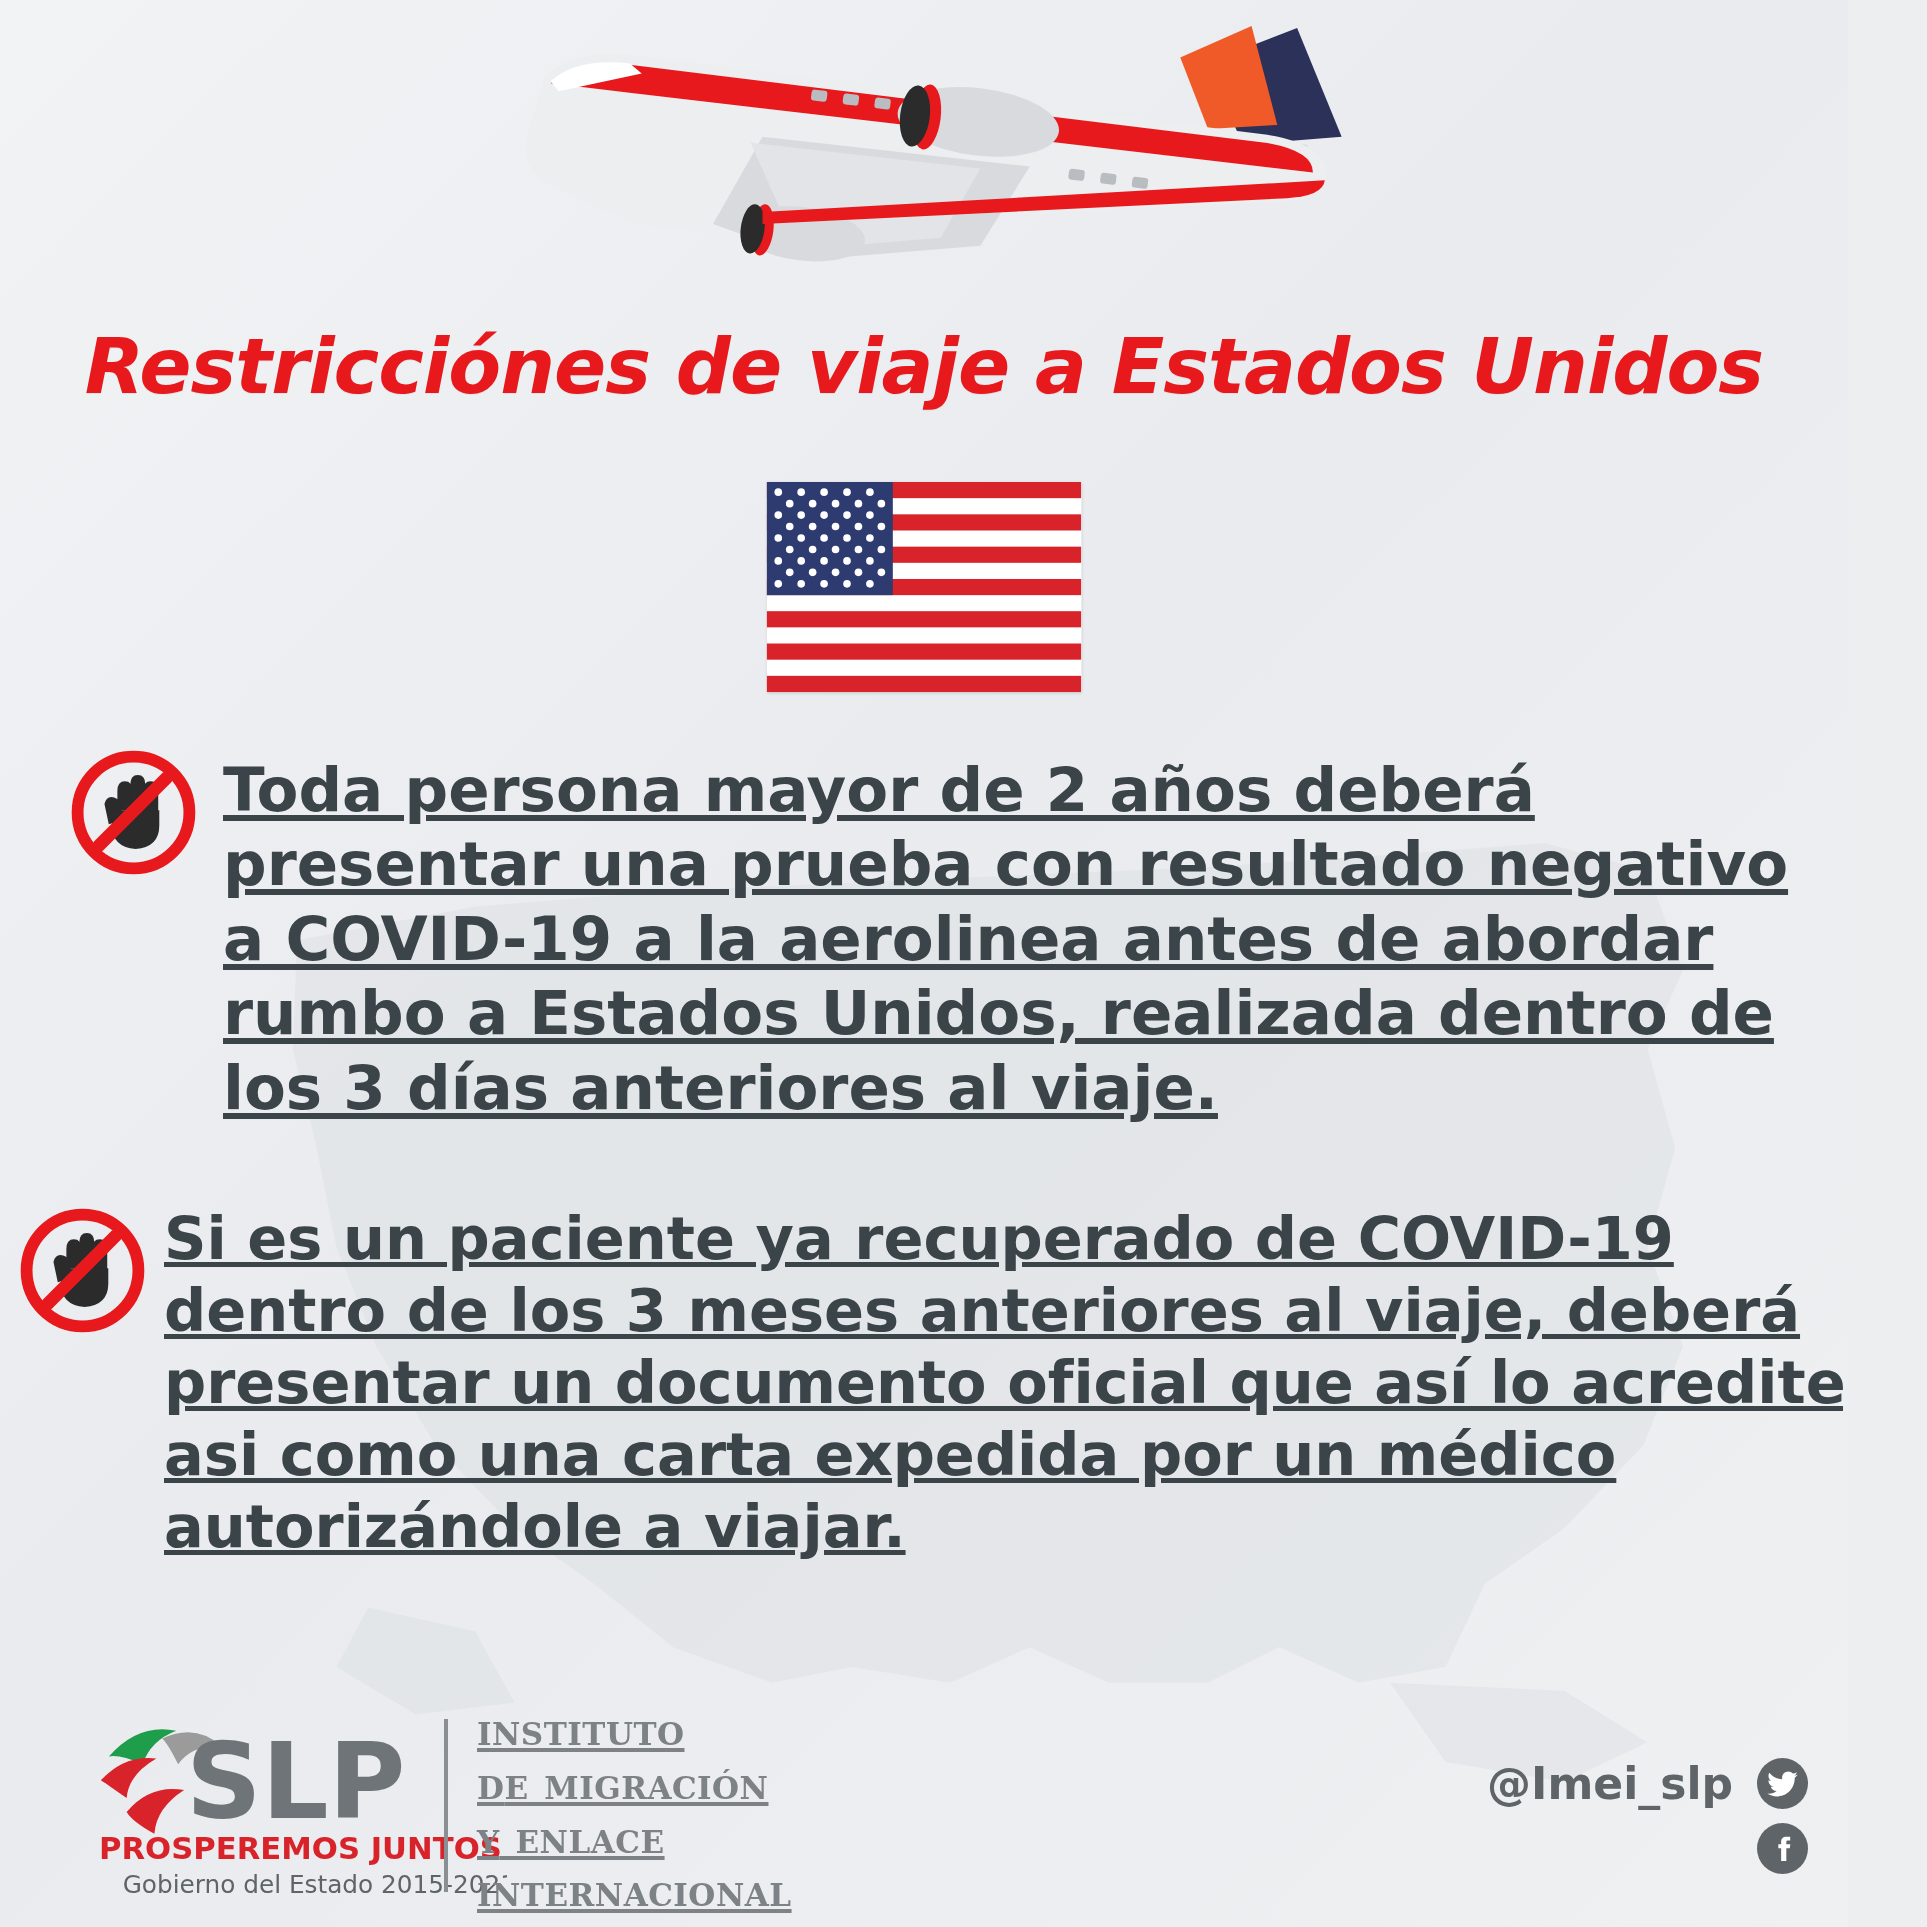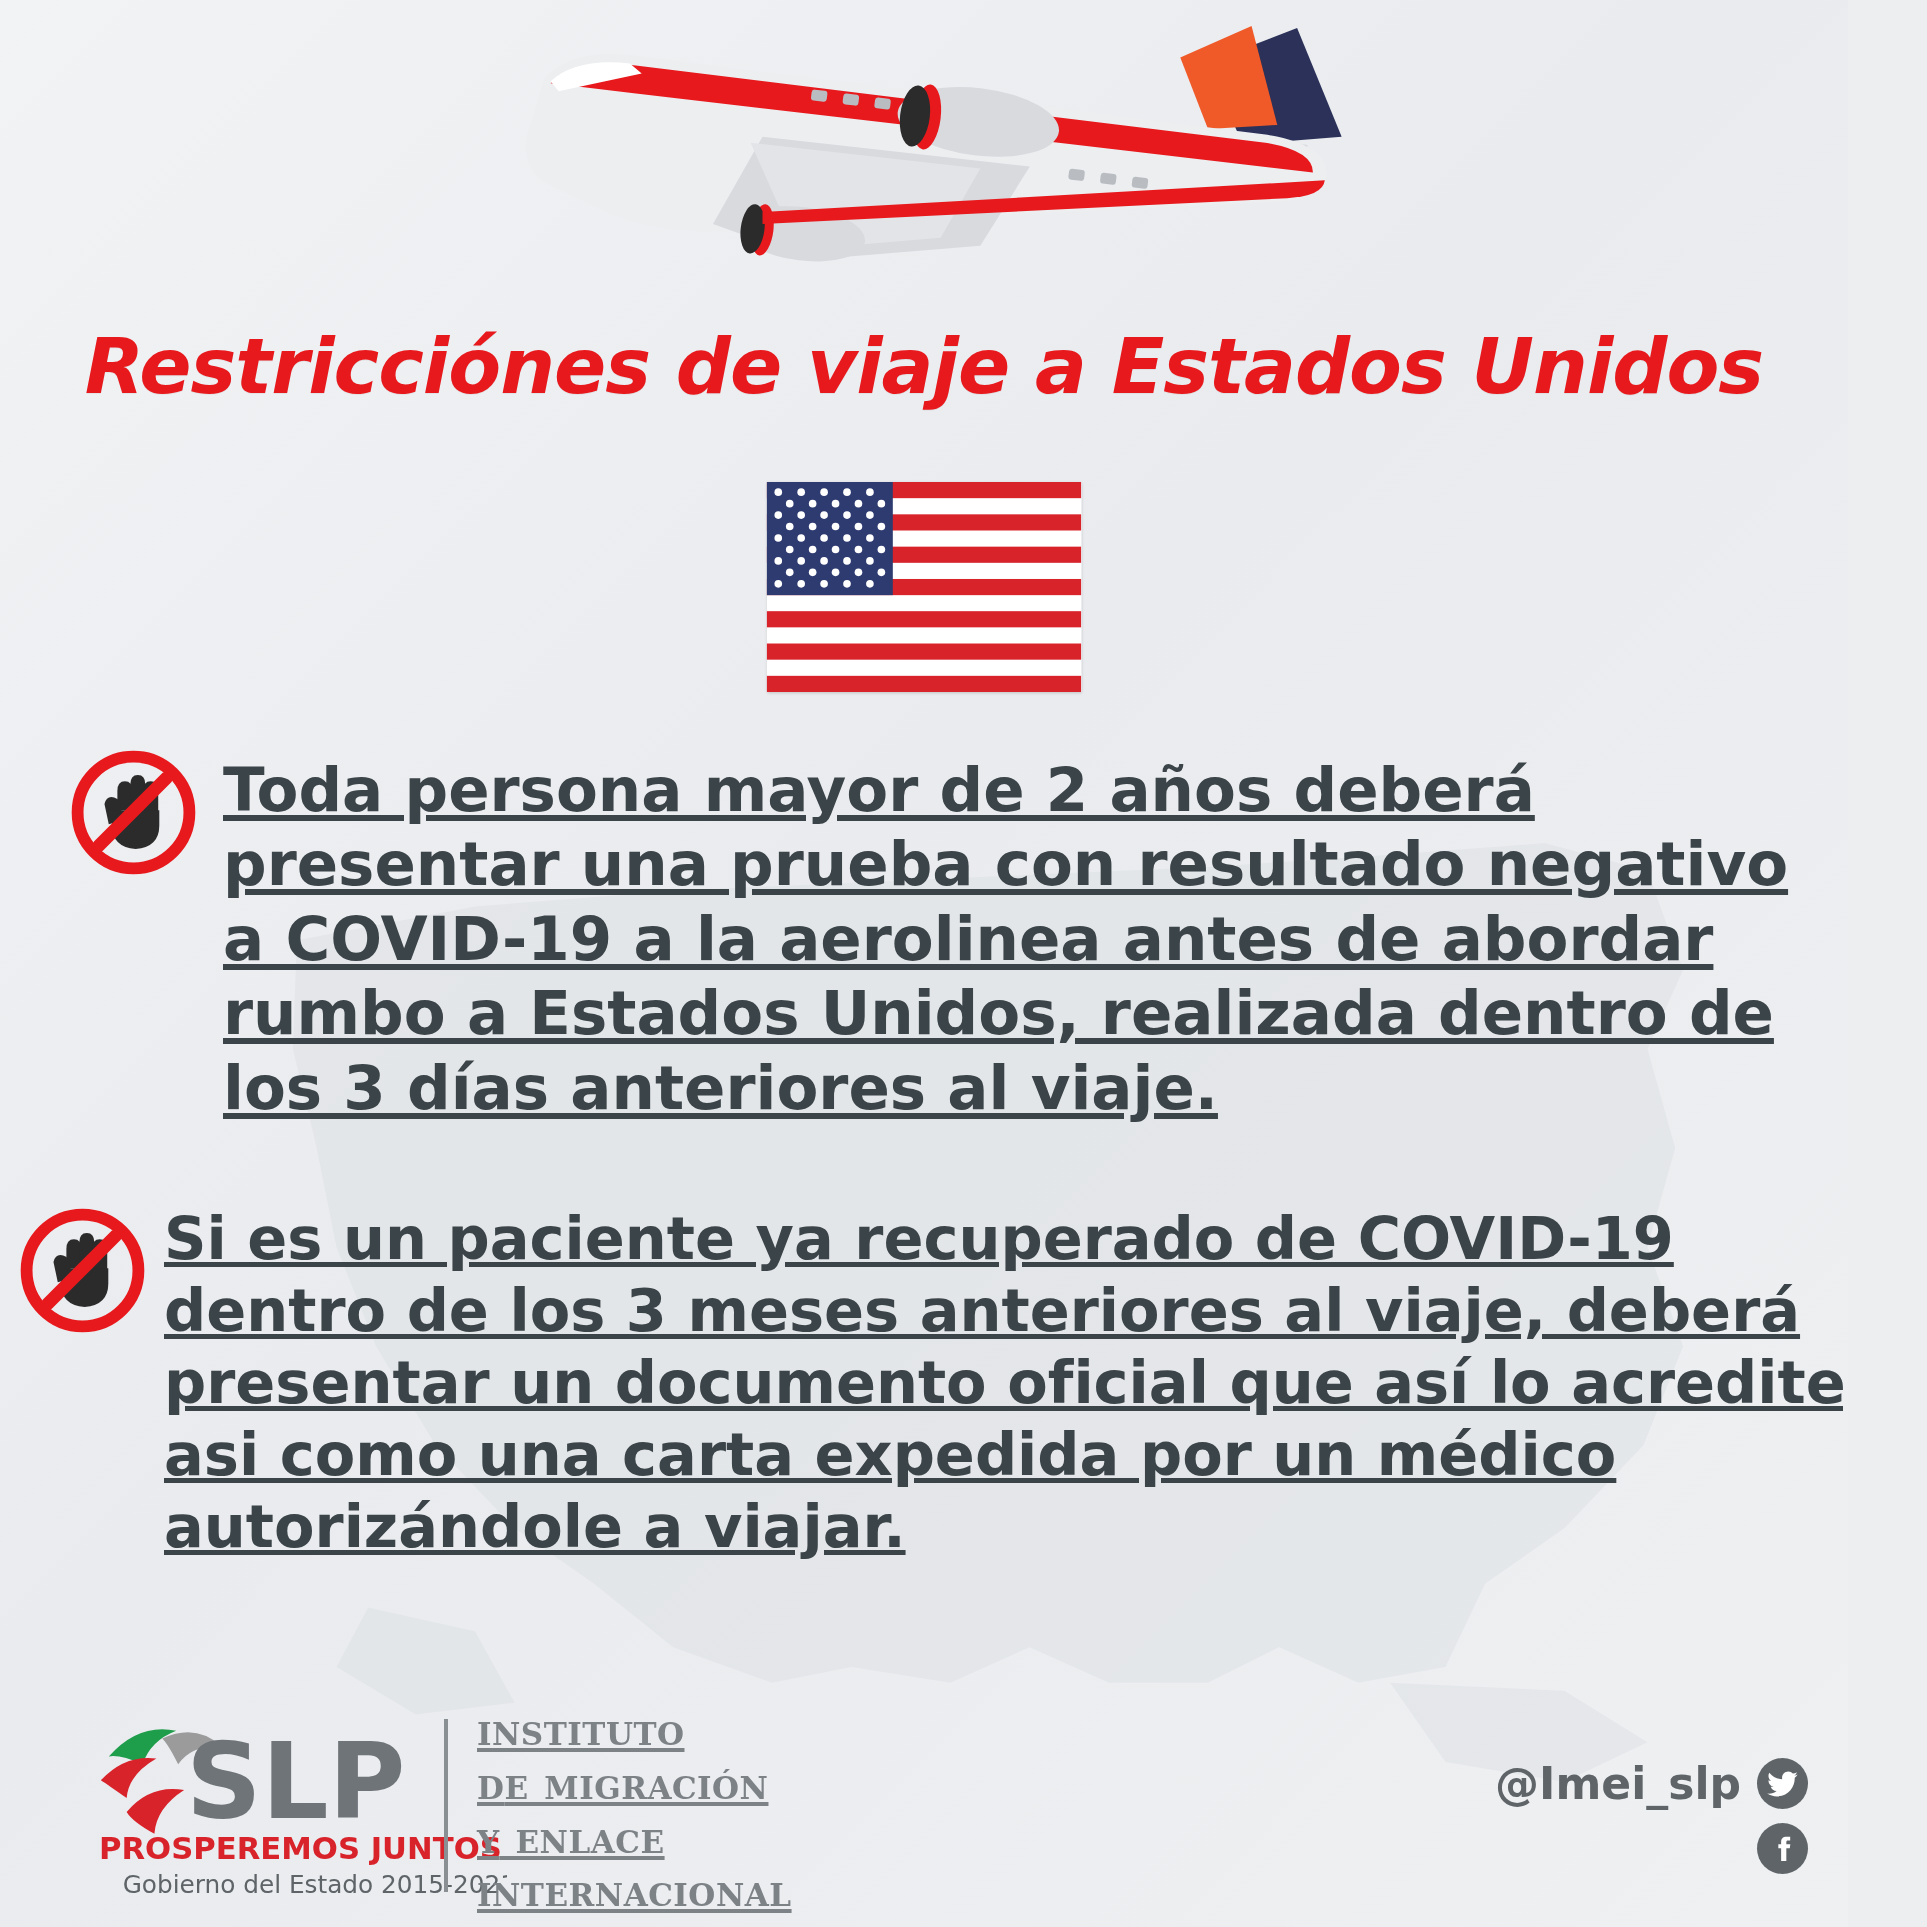"@Imei_slp" .social-row { gap: 16px -> 24px }
